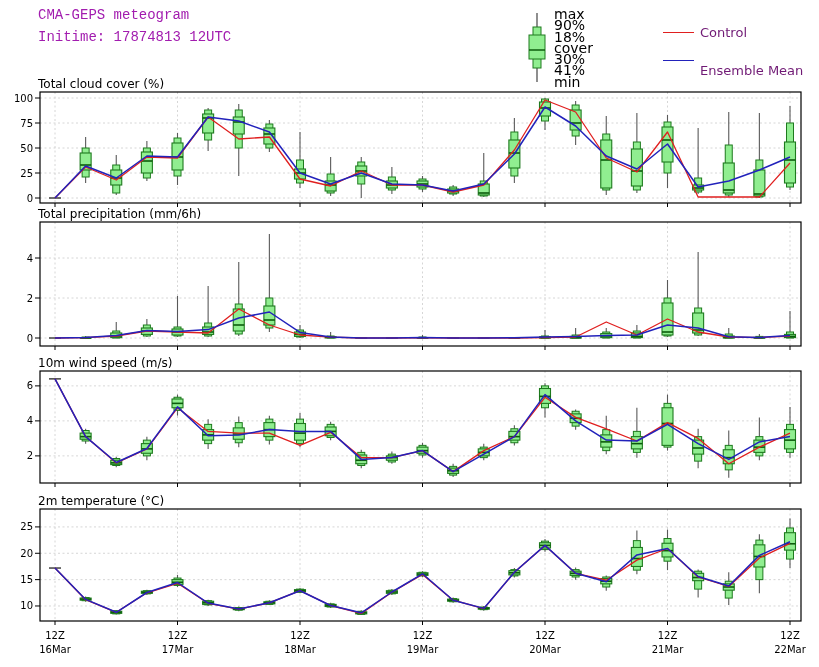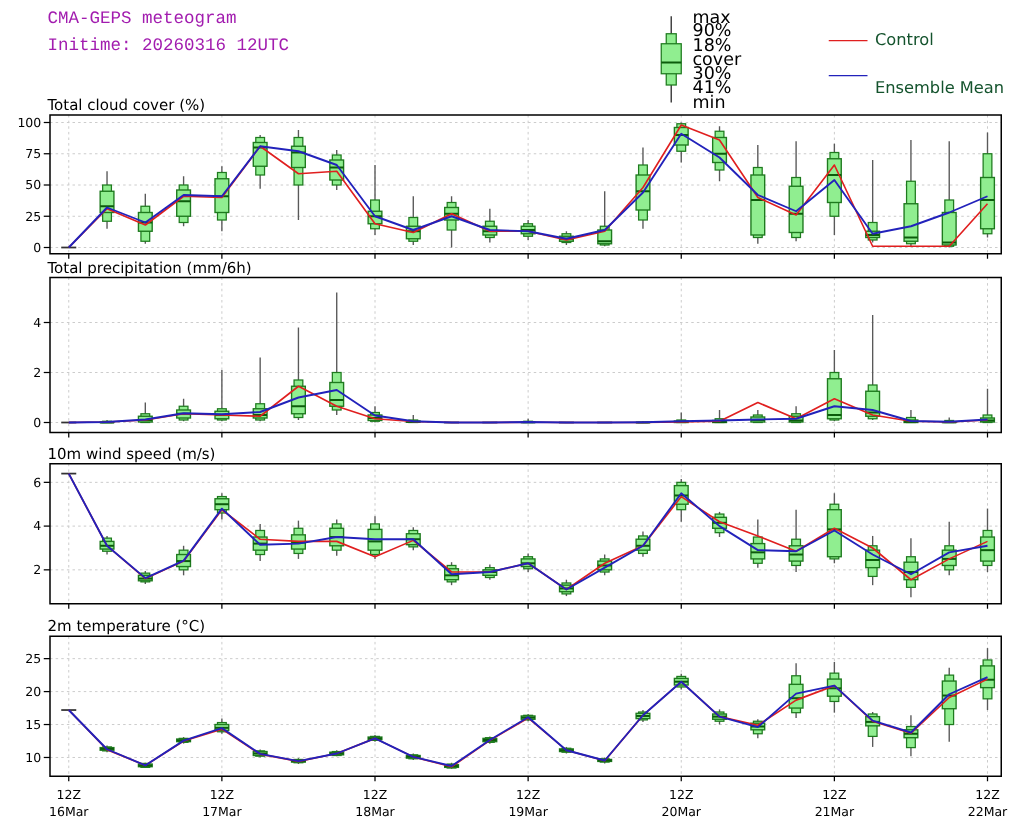"Initime: 20260316 12UTC" div.h-line { text: 20260316 -> 17874813 }
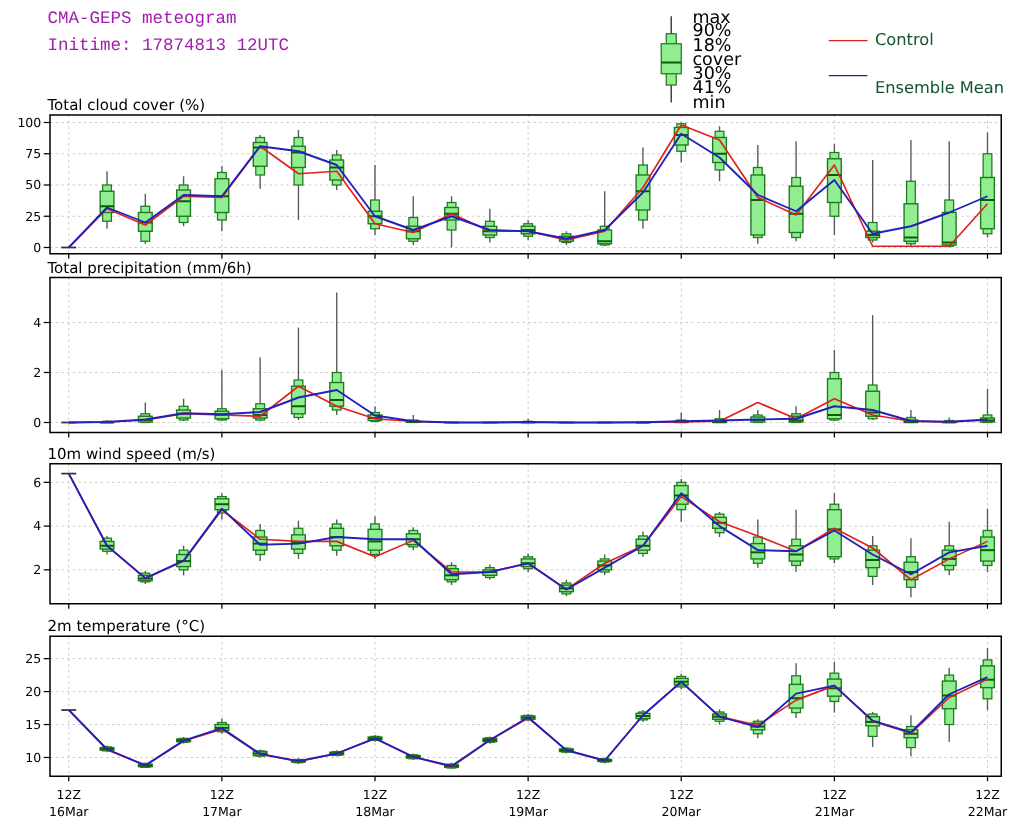"Control" .llabel { color: #14532d -> #701a75 }
